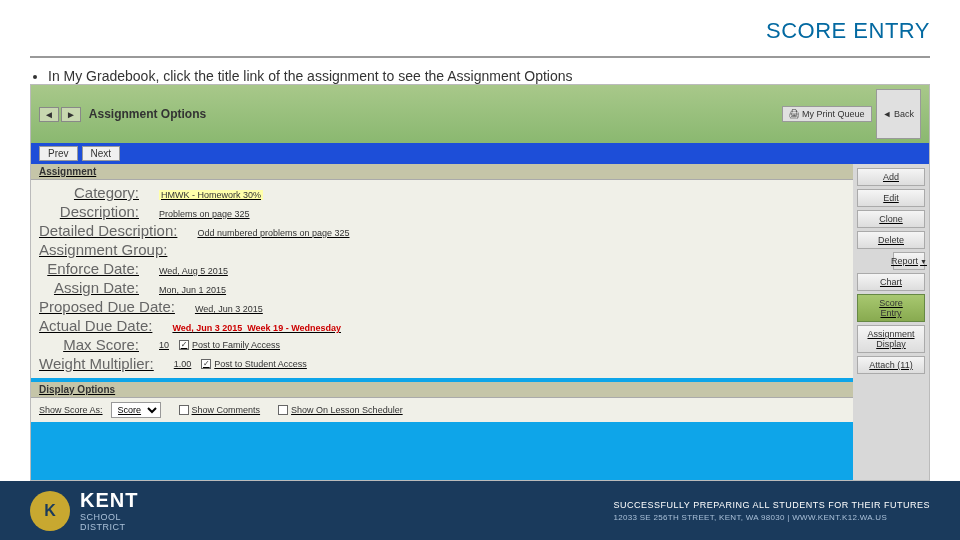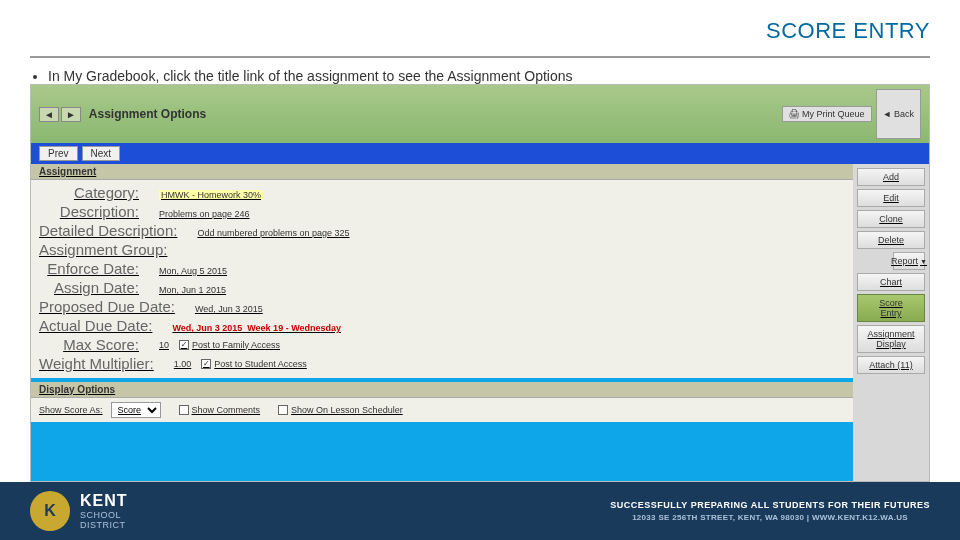"Problems on page 246" span.form-value { text: 246 -> 325 }
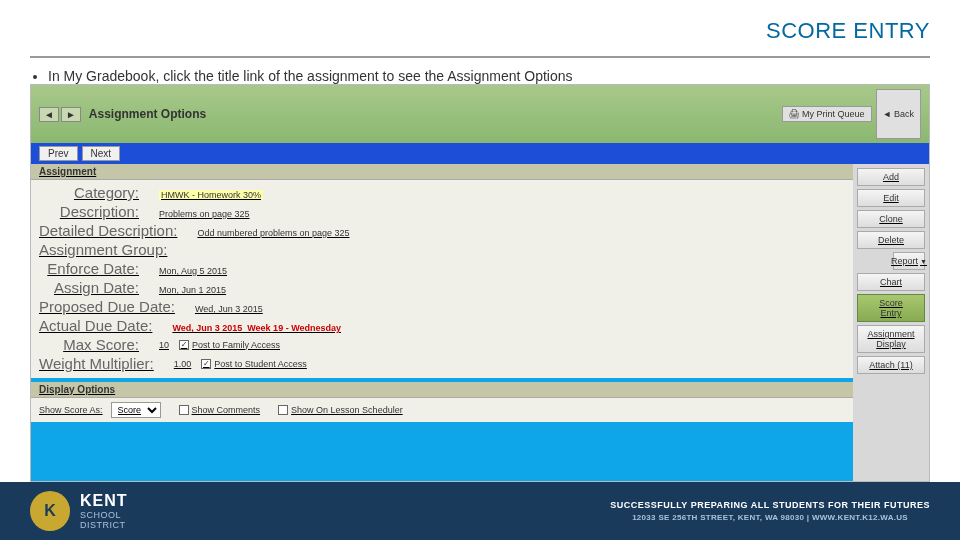"Mon, Aug 5 2015" span.form-value { text: Mon -> Wed }
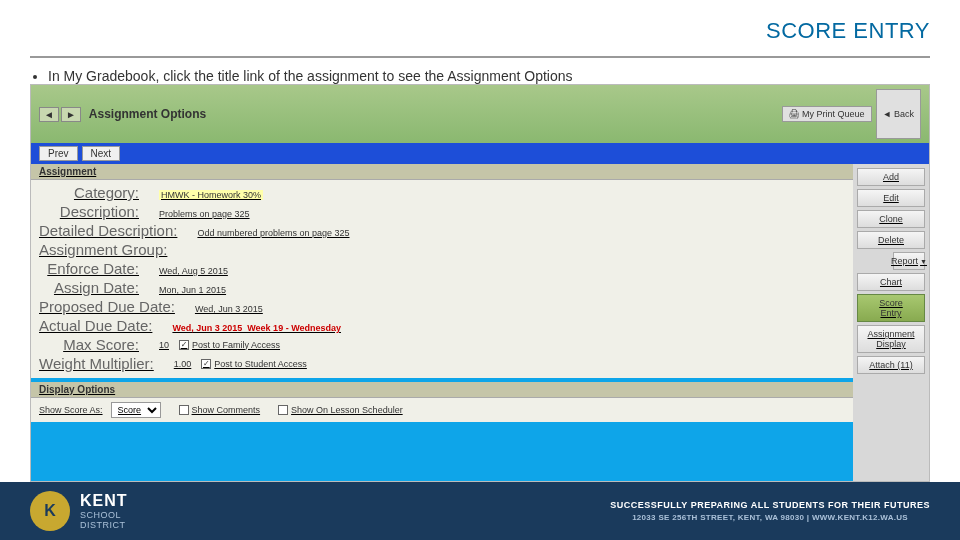"KENT" .logo-kent { font-size: 16px -> 20px }
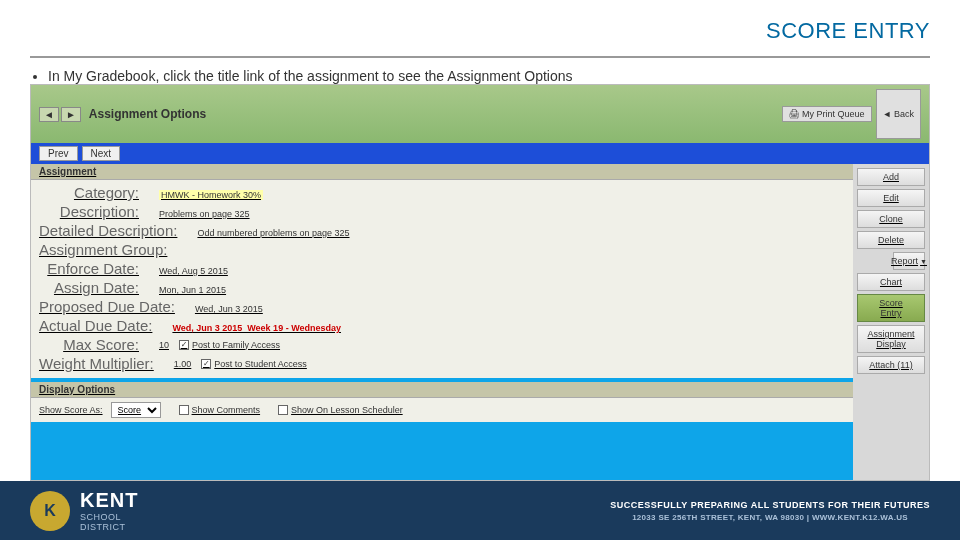"SUCCESSFULLY PREPARING ALL STUDENTS FOR" .footer-text { font-weight: bold -> none; text-align: center -> left }
